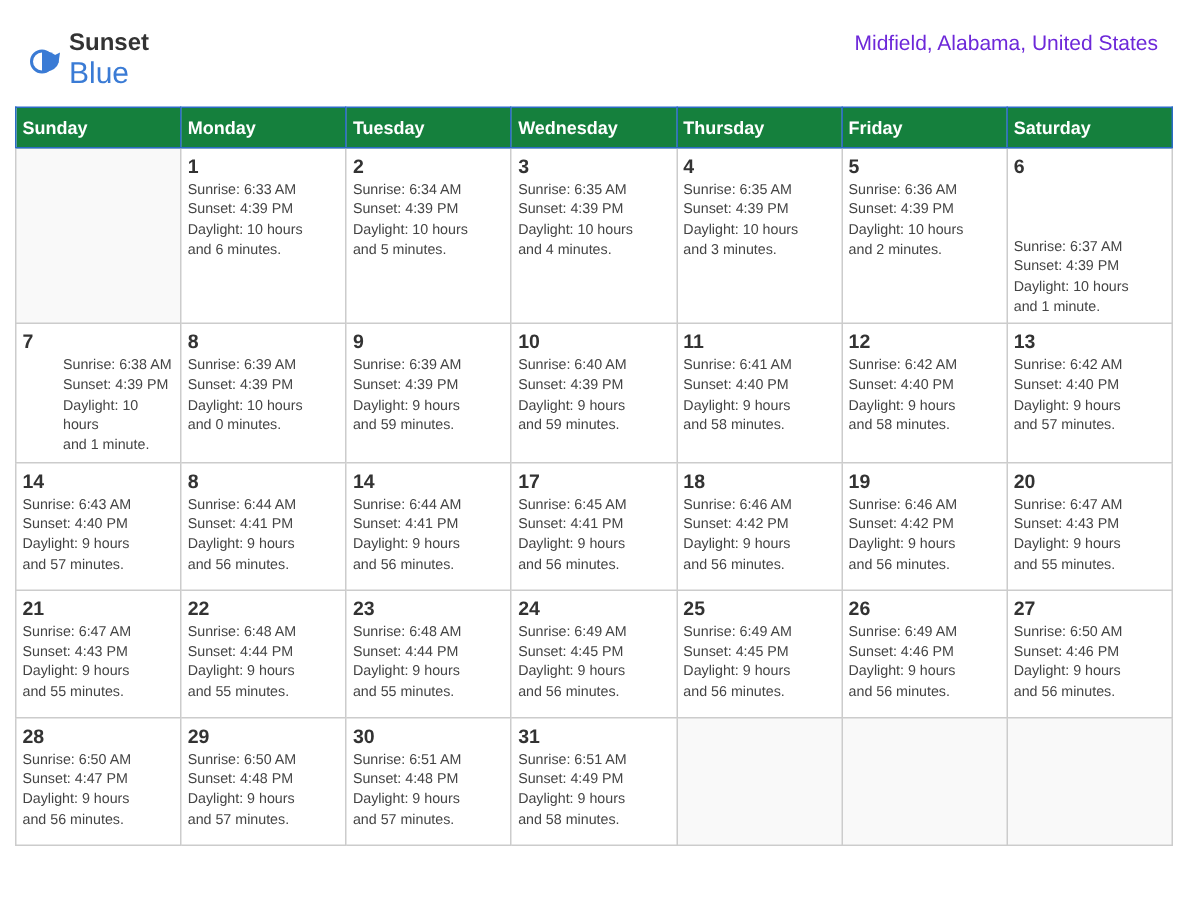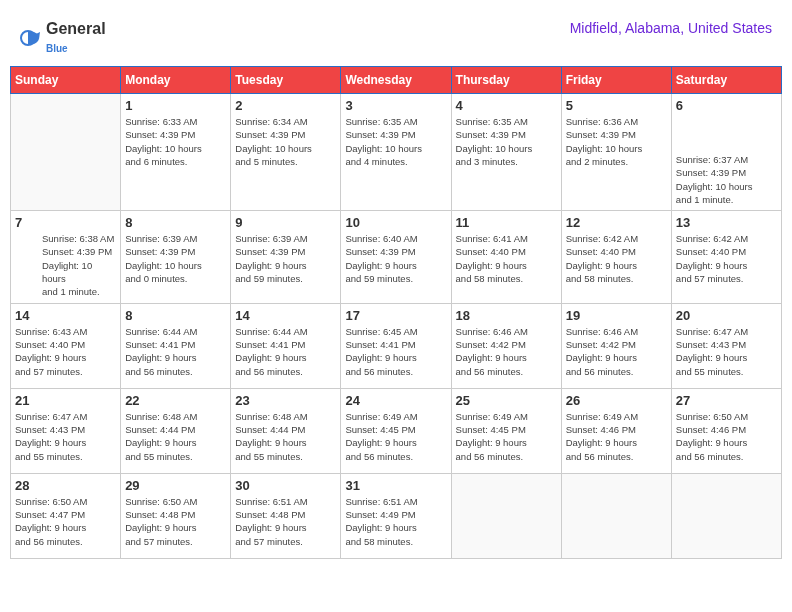"General" span { text: General -> Sunset }
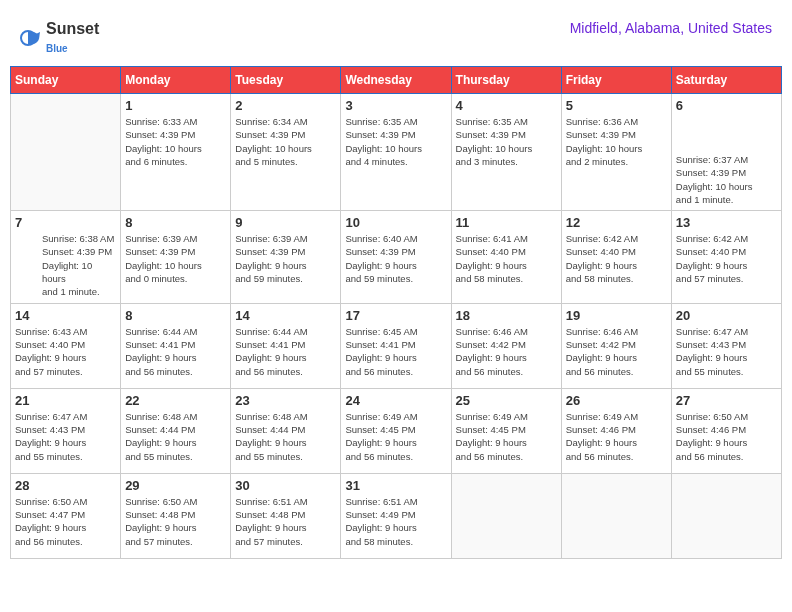"Blue" span { font-size: 10px -> 20px; font-weight: bold -> normal }
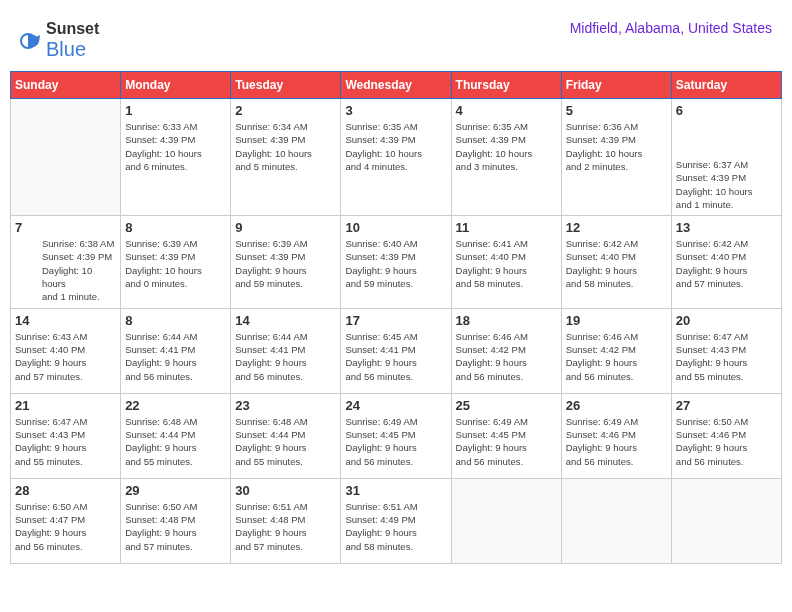"Sunday" .calendar th { background: #ef4444 -> #15803d }
